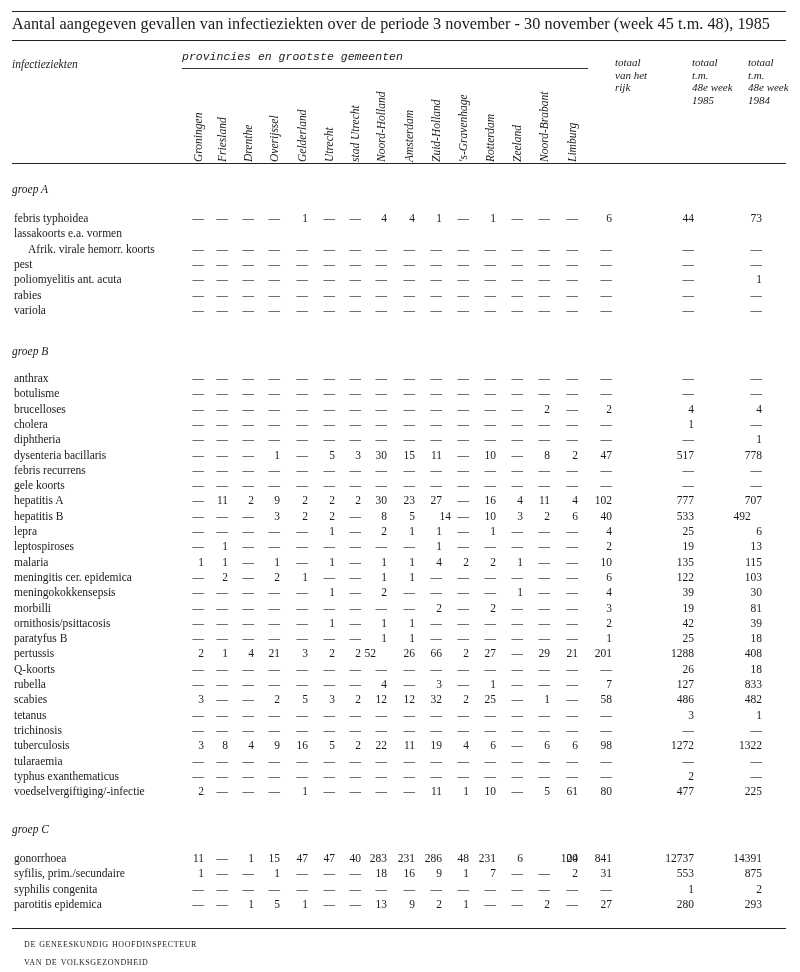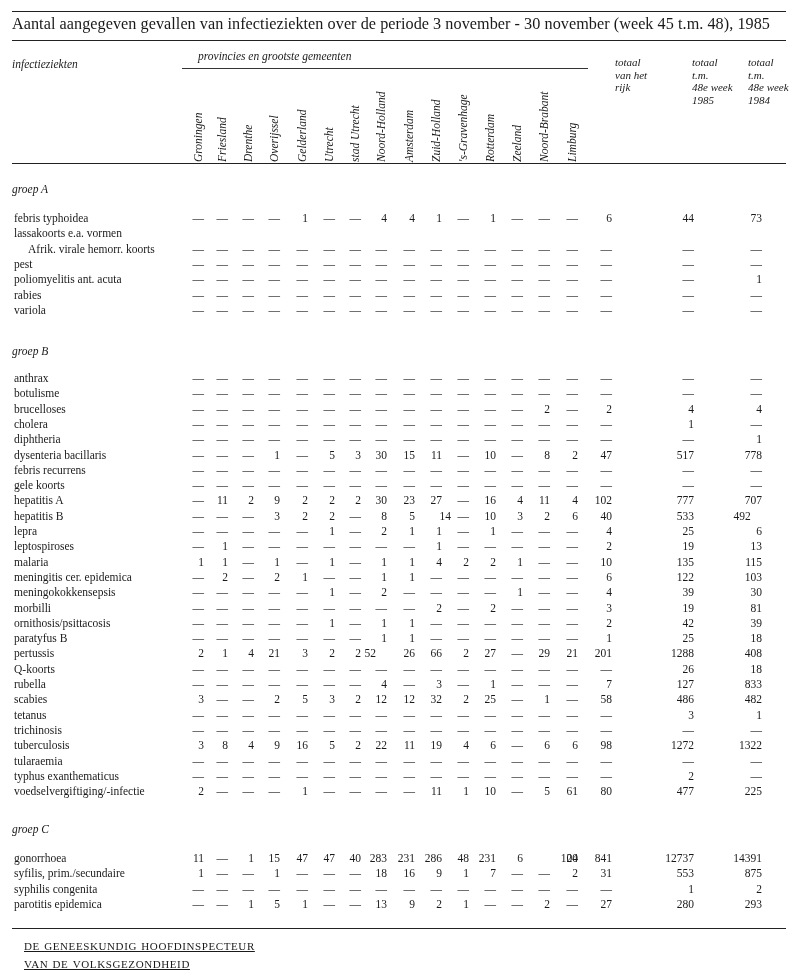"provincies en grootste gemeenten" div.hdr-it { font-family: none -> Liberation Mono, monospace; left: 198px -> 182px }
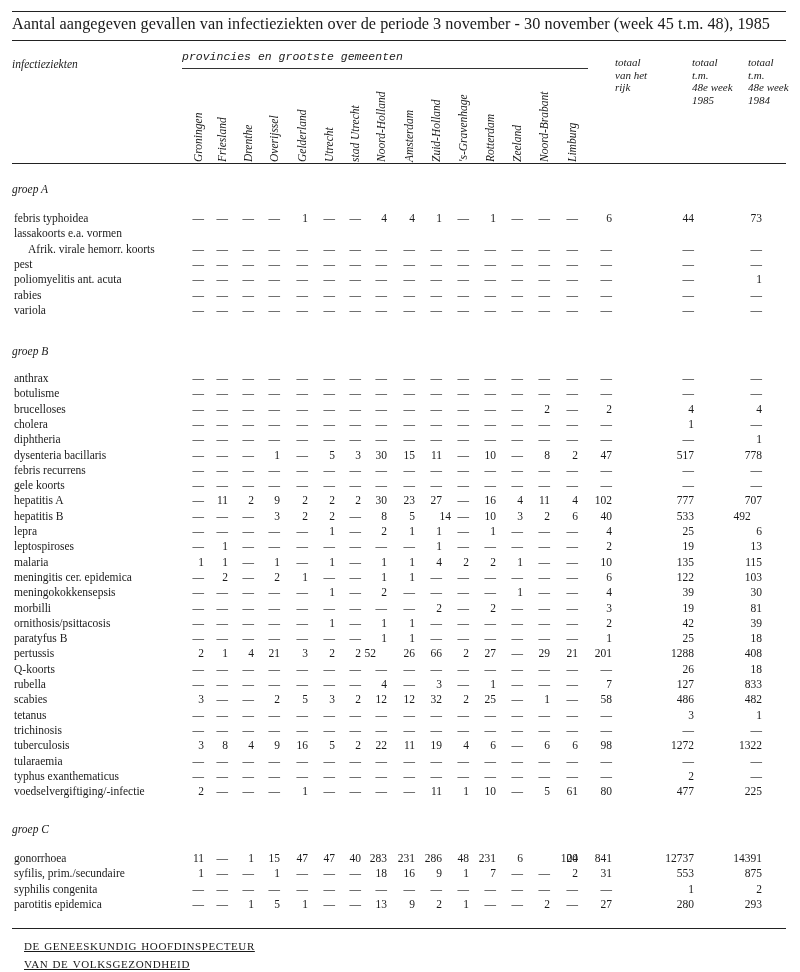"de geneeskundig hoofdinspecteur" .footer { font-size: 15px -> 11px; text-decoration: underline -> none }
